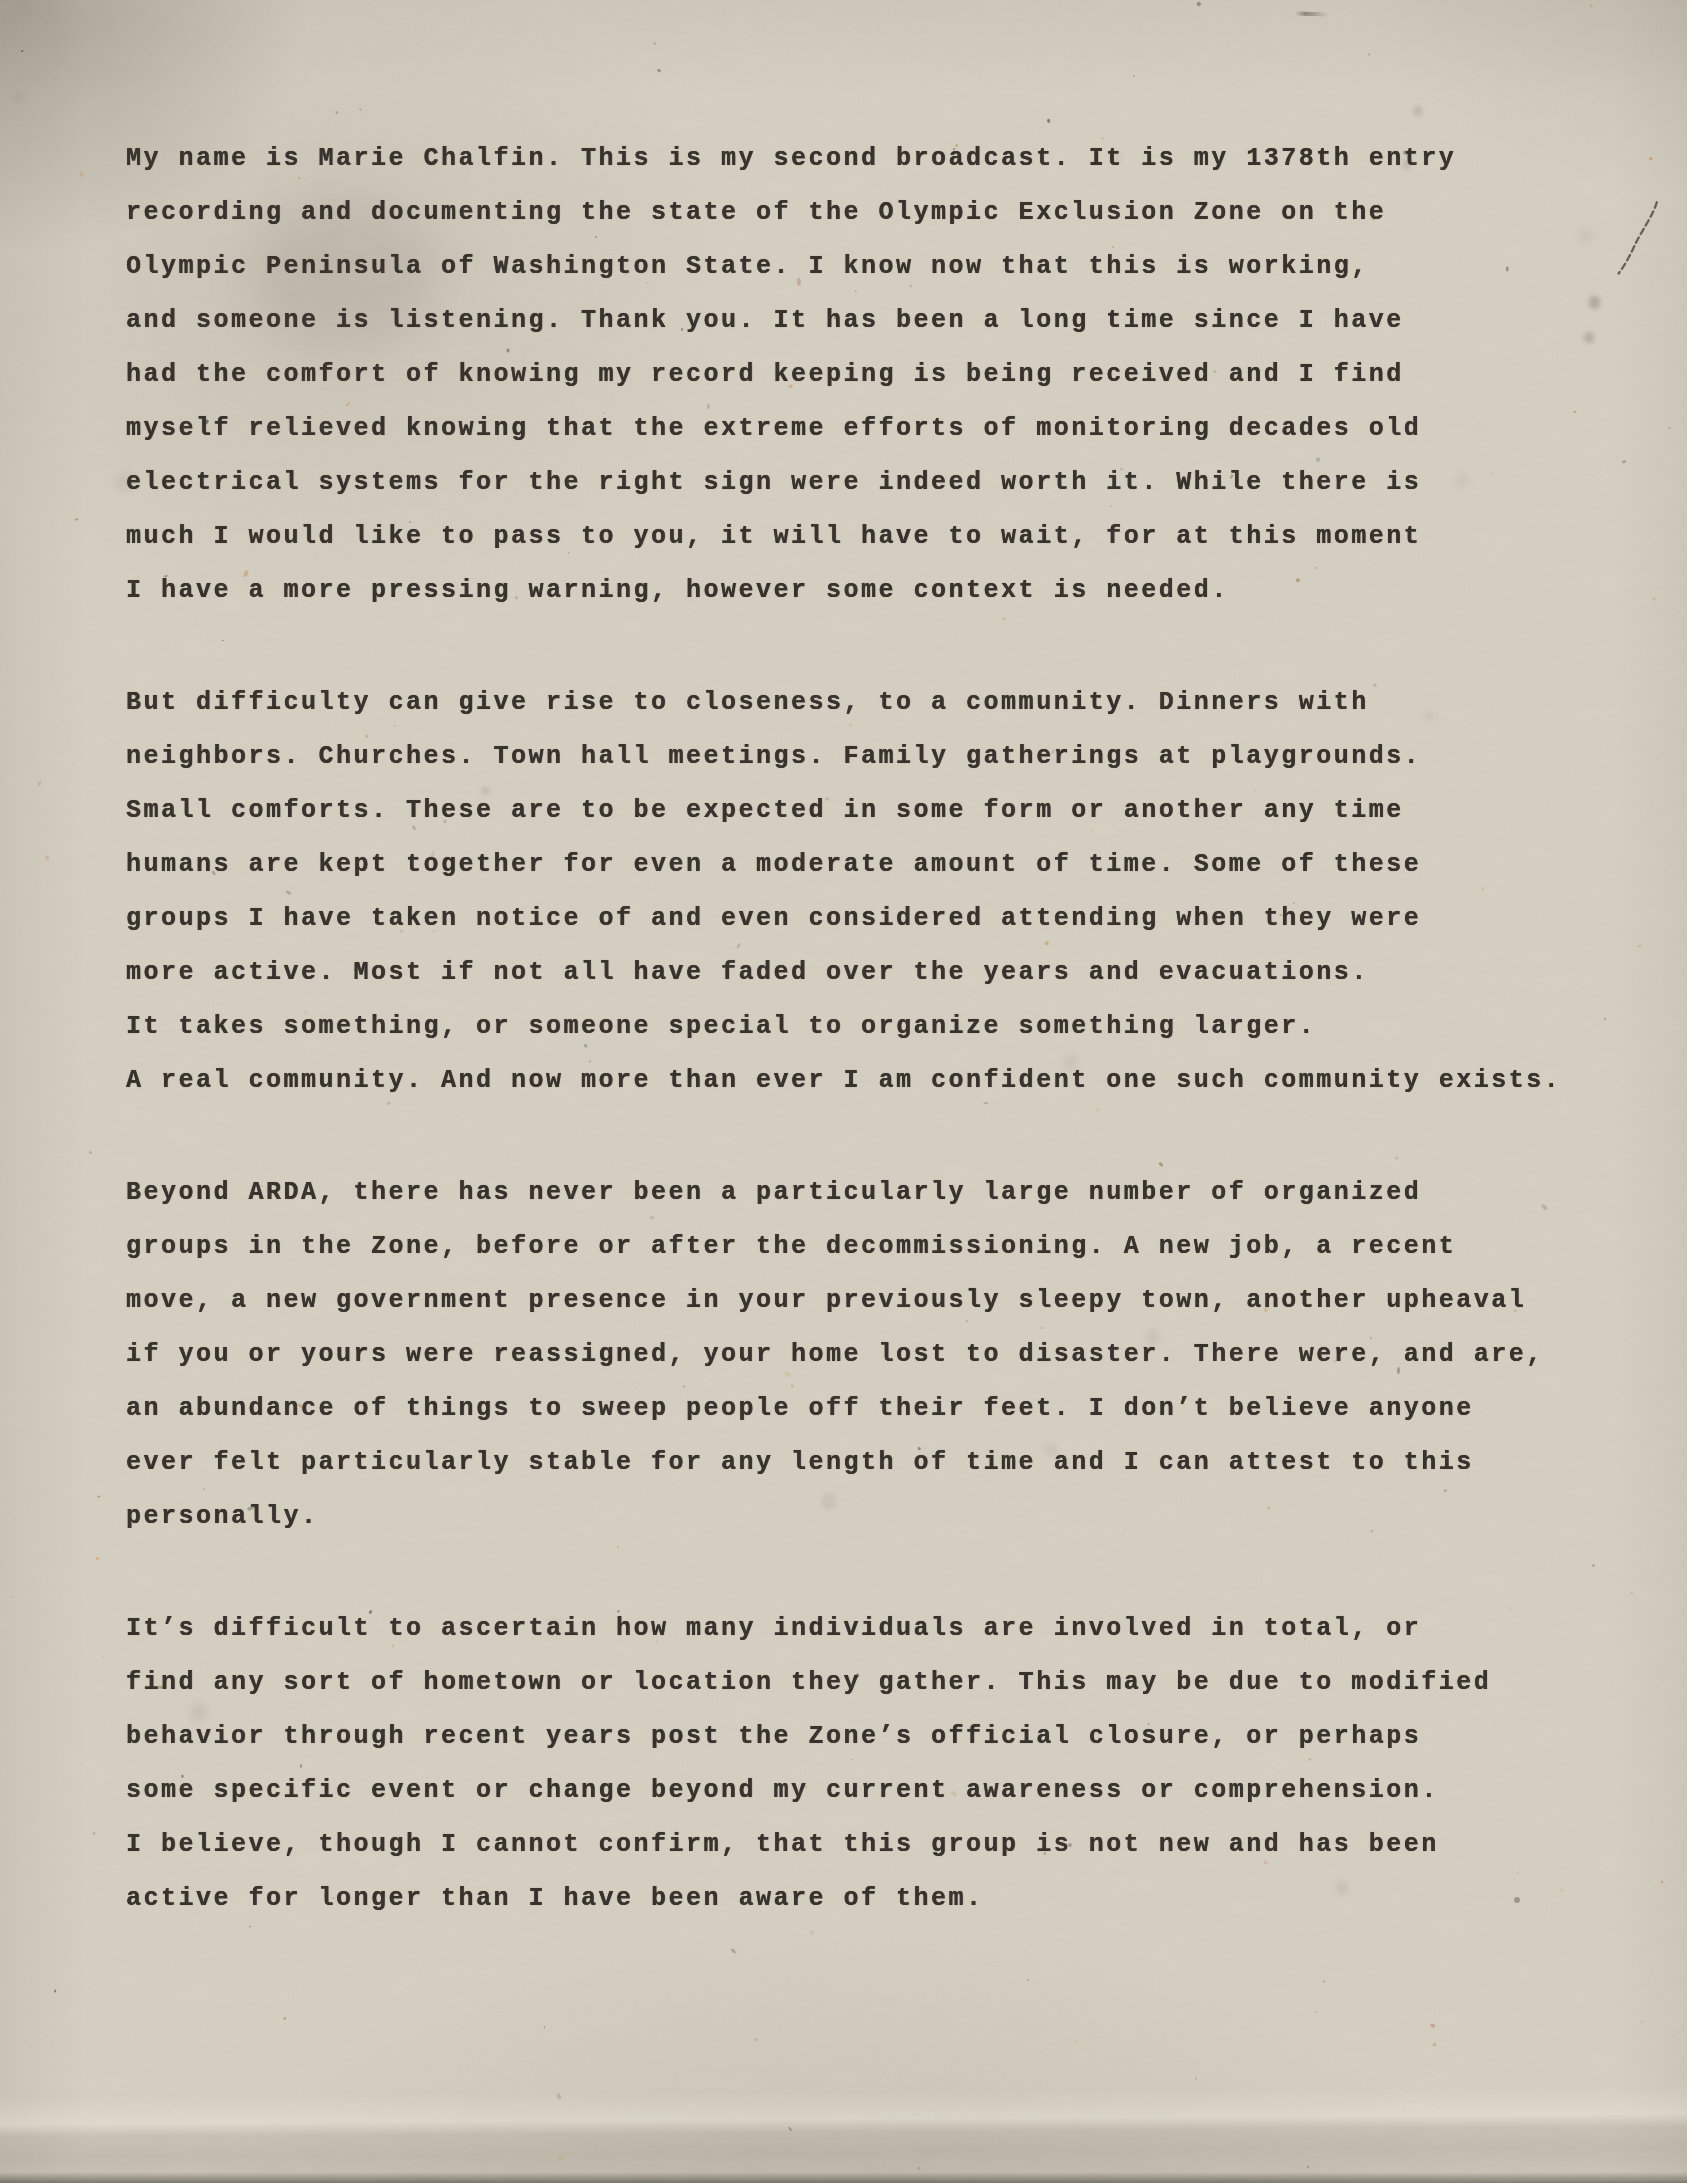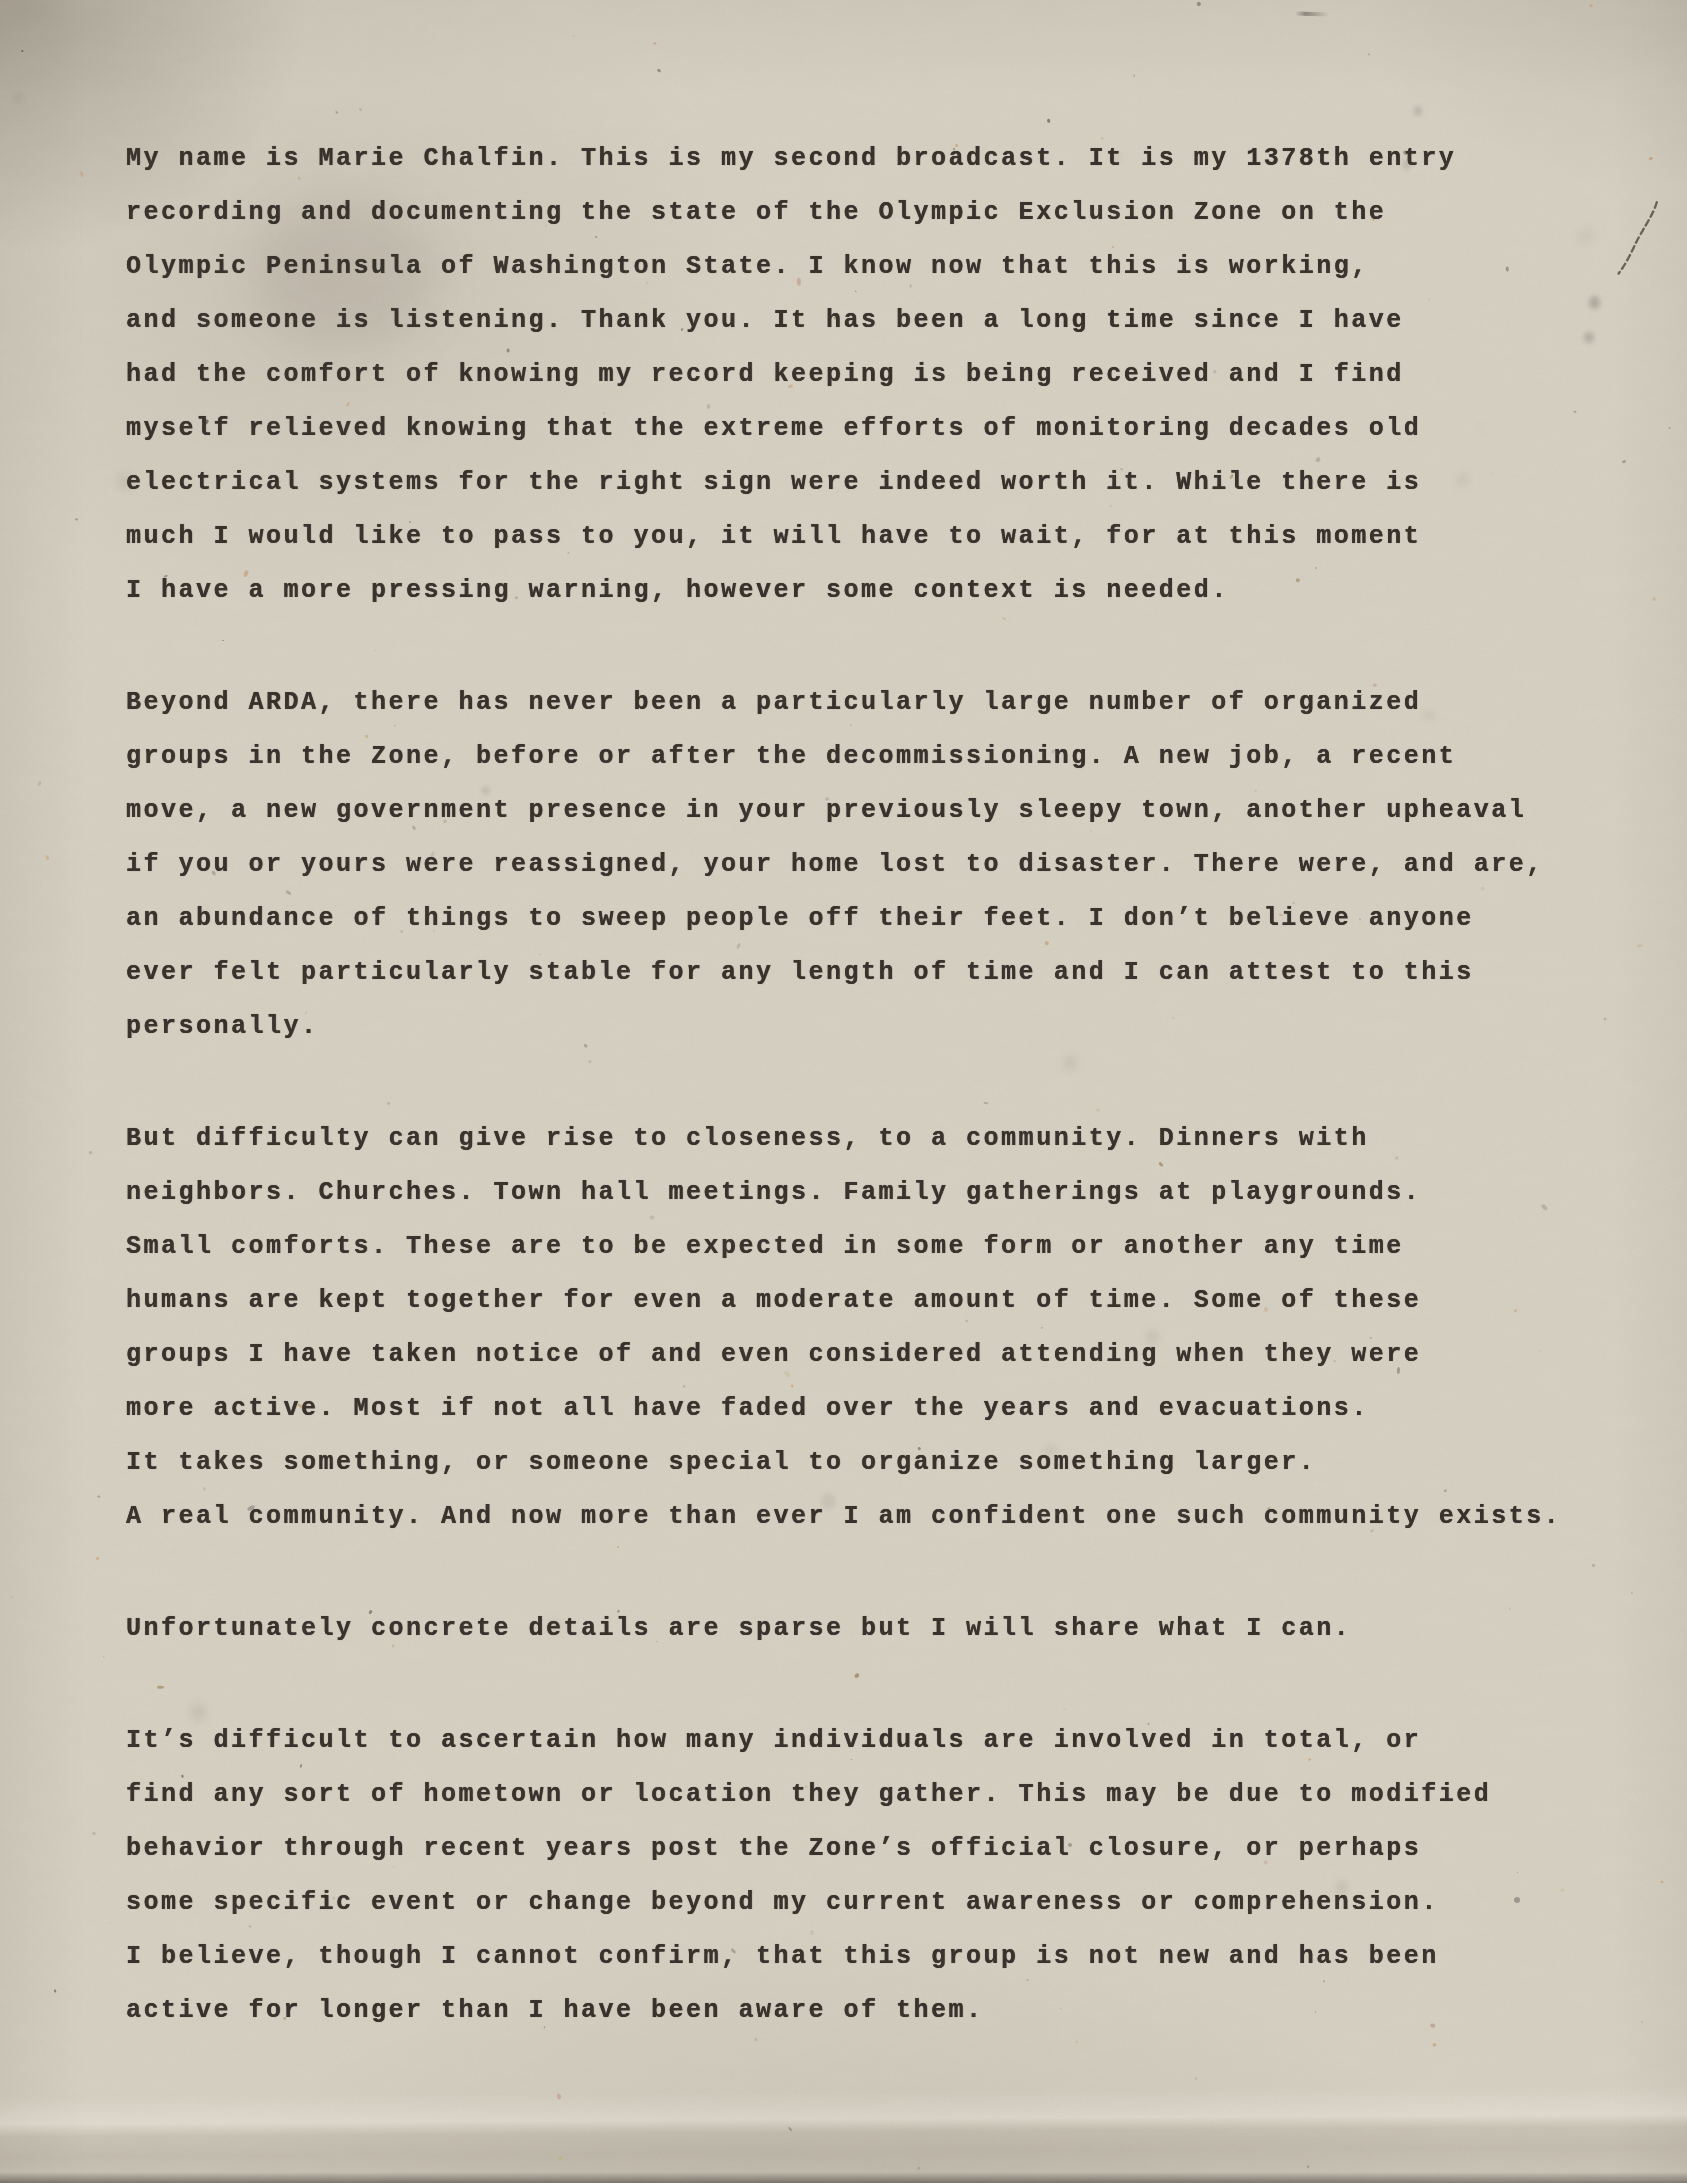"Beyond ARDA, there has never" p.para { order: before "But difficulty can give rise" -> after "But difficulty can give rise" }
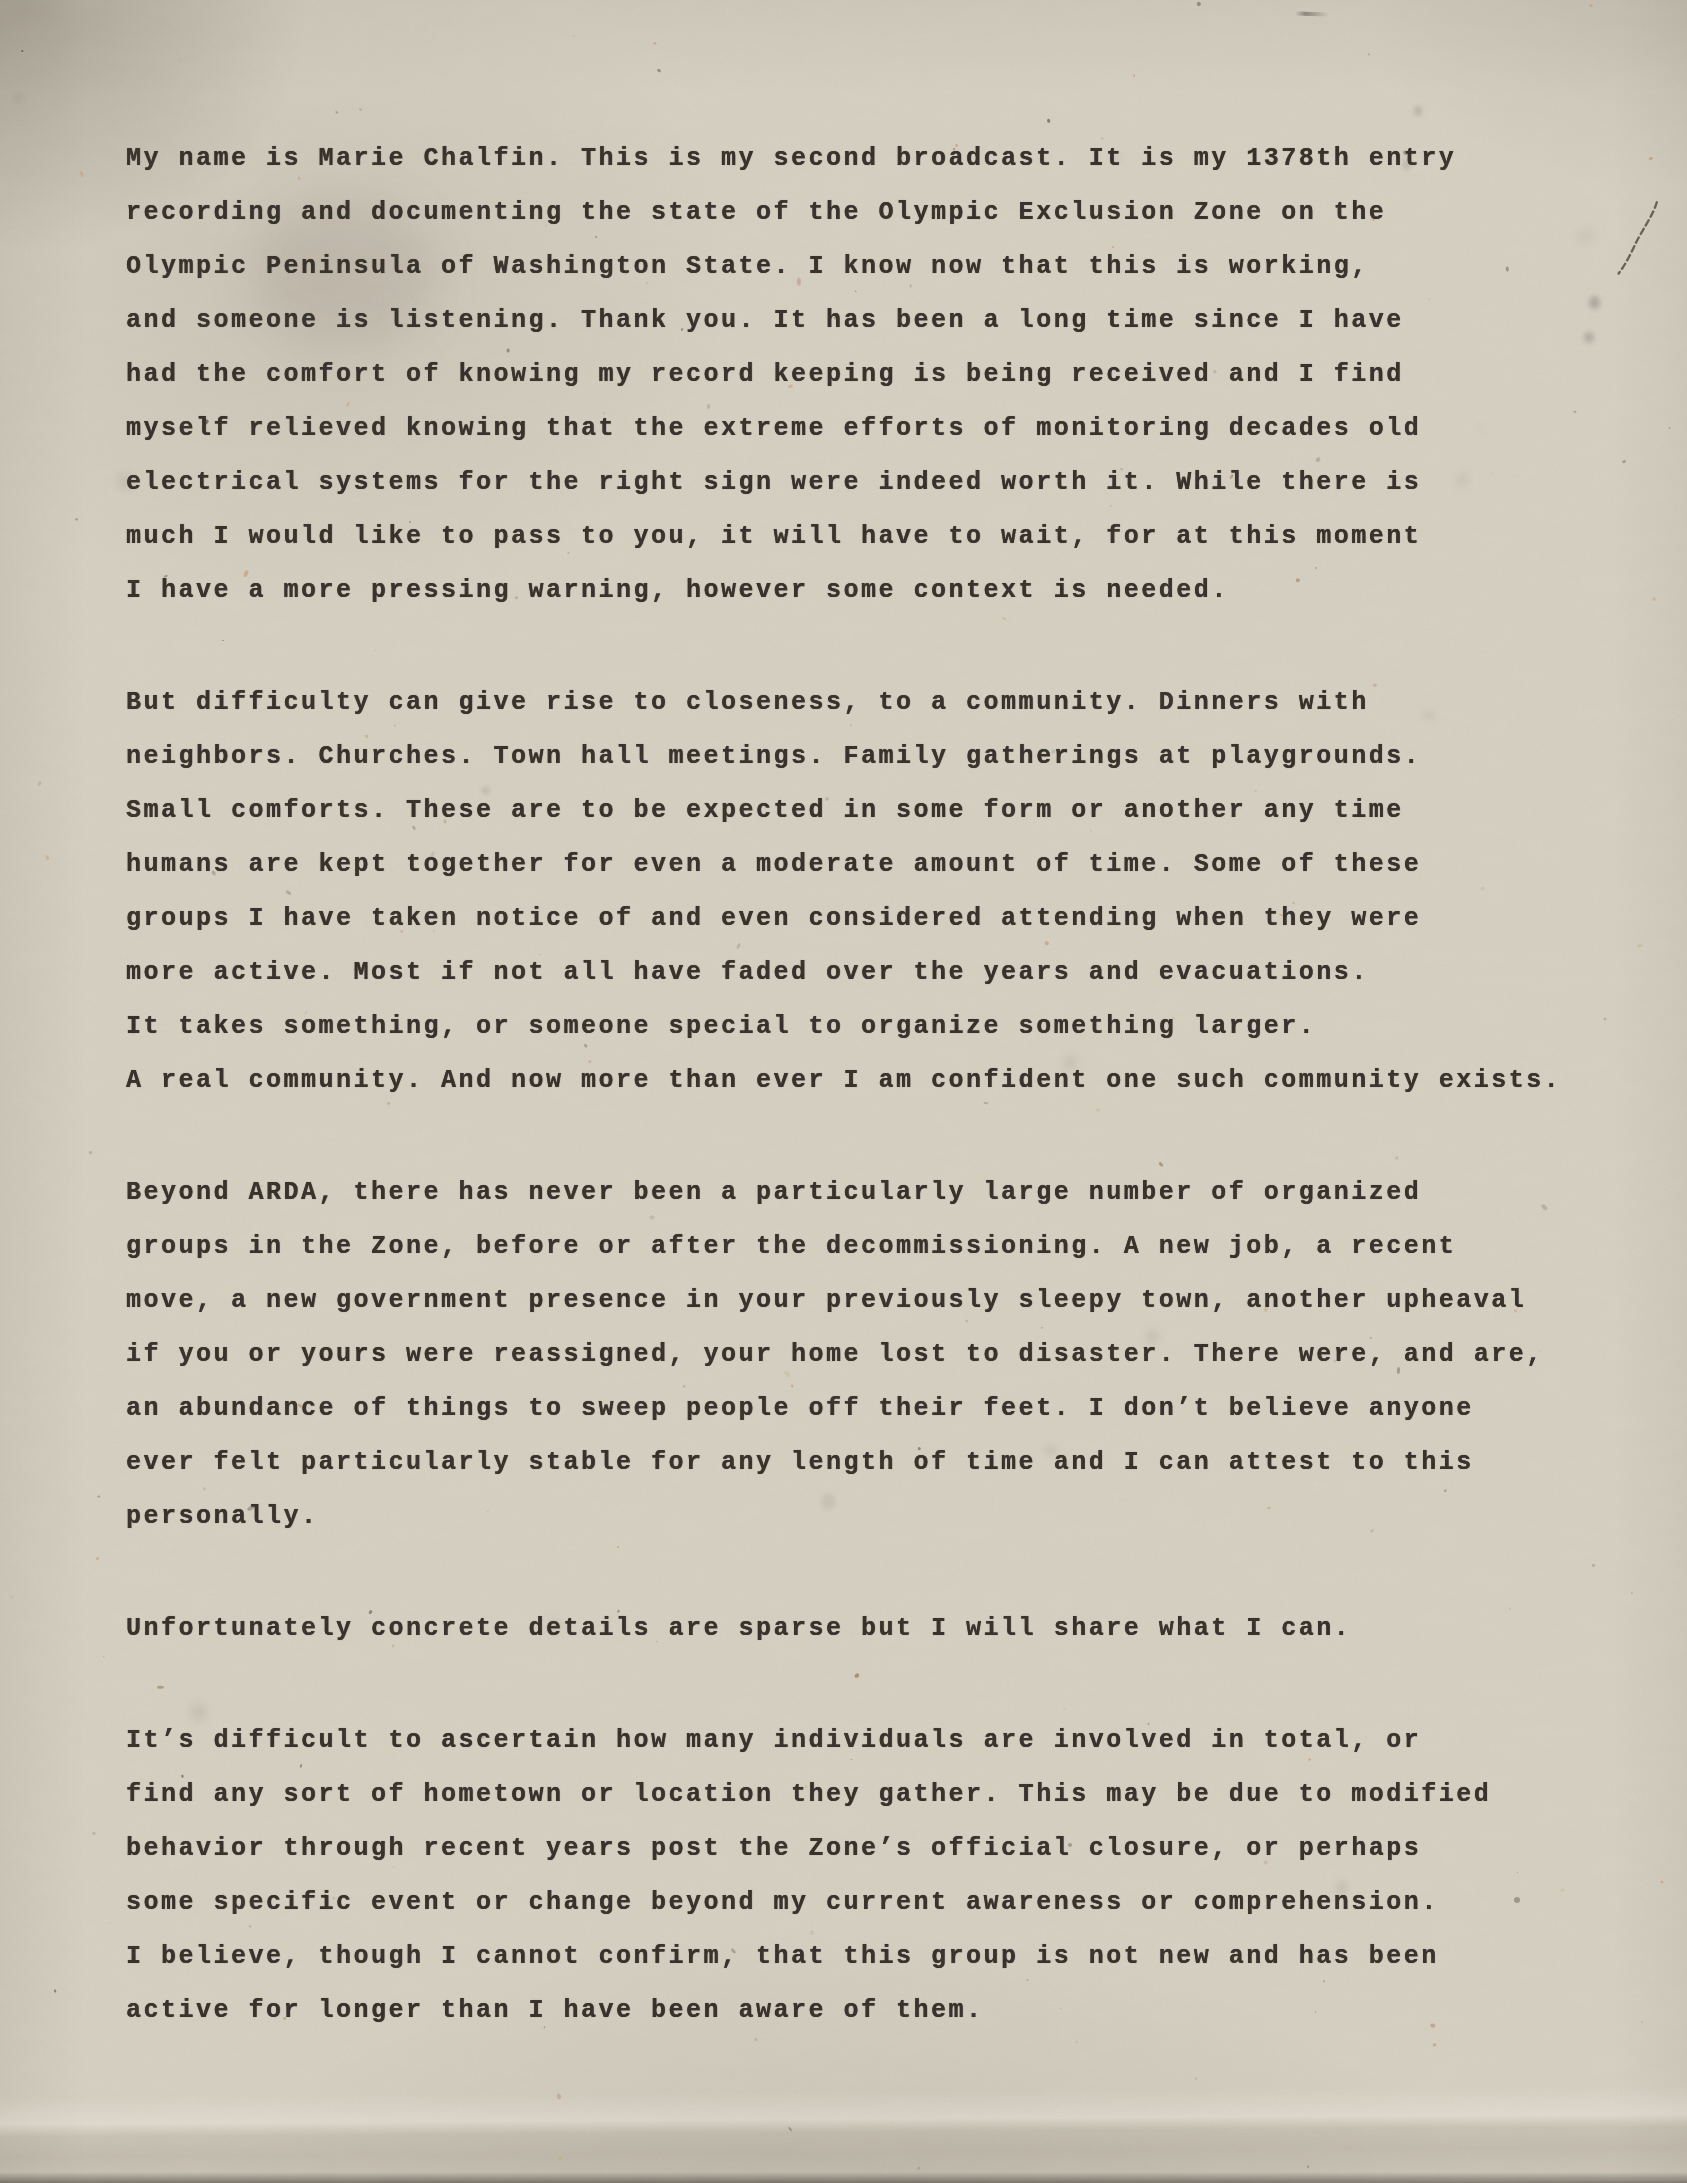"Unfortunately concrete details are" p.para { html: <p>Unfortunately concrete details are sparse but I will share what I can.</p> -> none }
